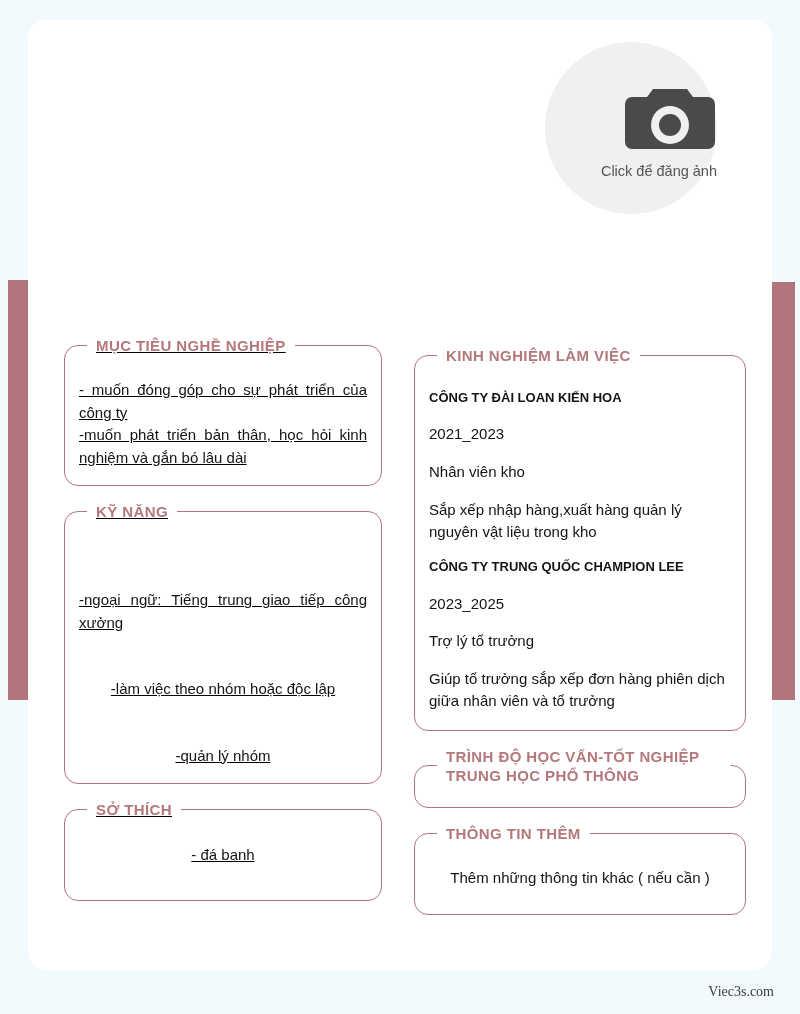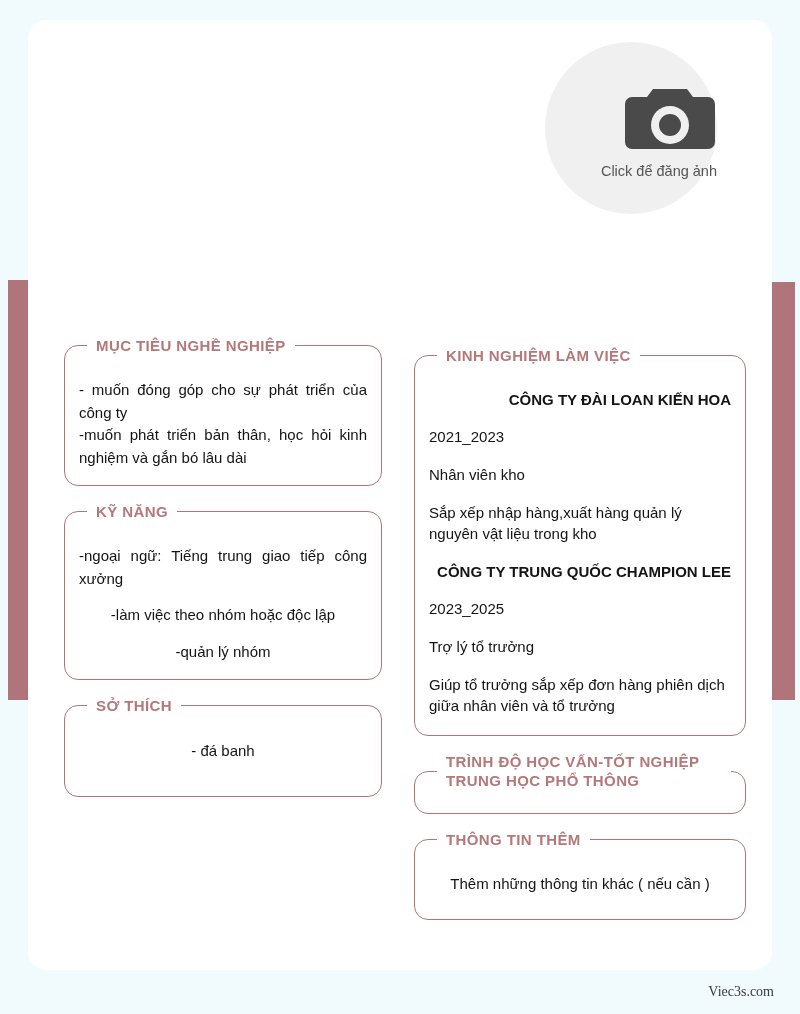"MỤC TIÊU NGHỀ NGHIỆP" .col-left { text-decoration: none -> underline }
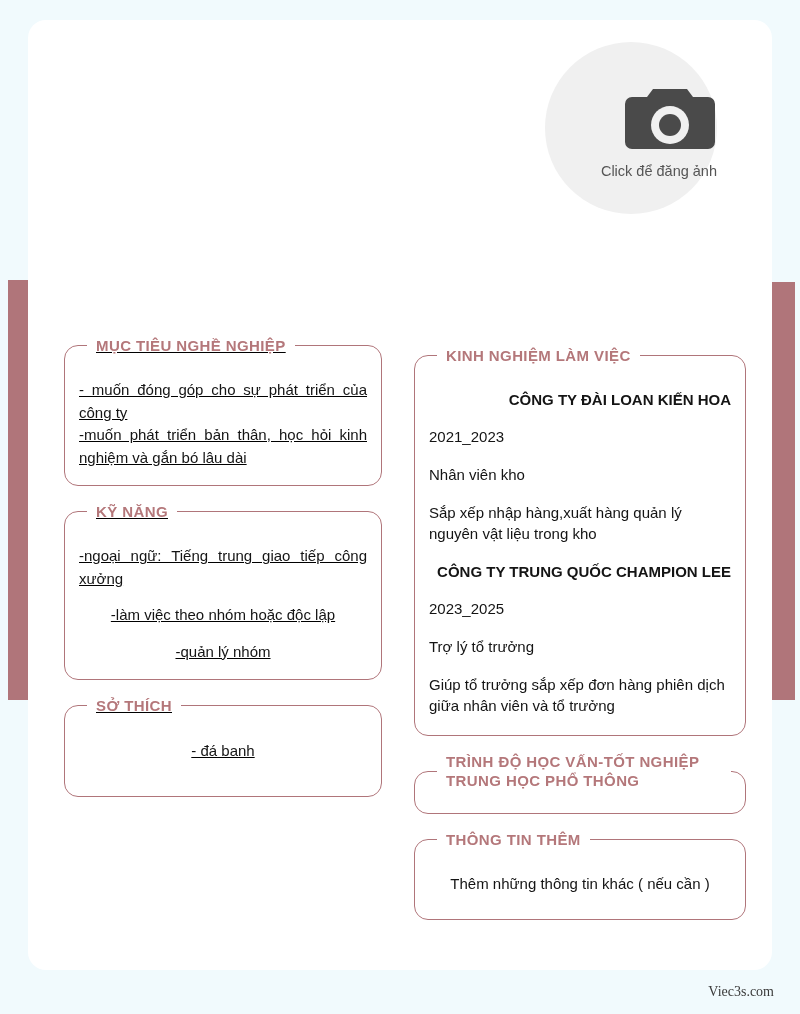"CÔNG TY ĐÀI LOAN KIẾN" .exp-company { font-size: 15px -> 13px; text-align: right -> none }
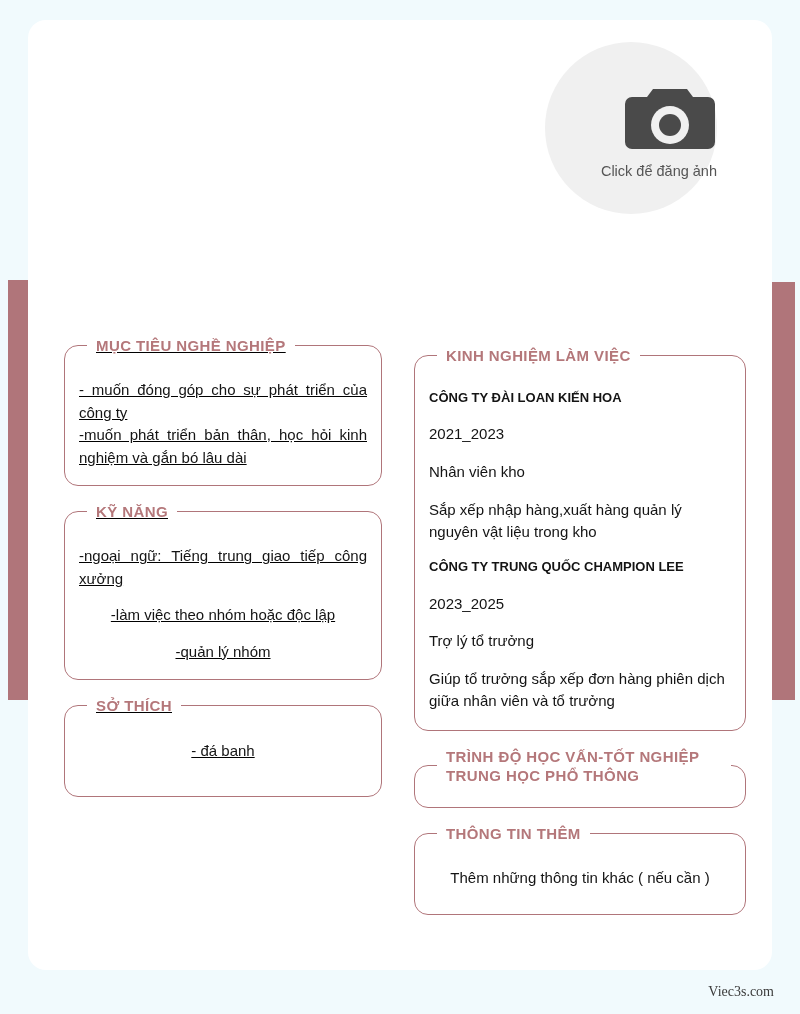"-ngoại ngữ: Tiếng trung giao" .body-text.loose { margin-top: none -> 44px }
